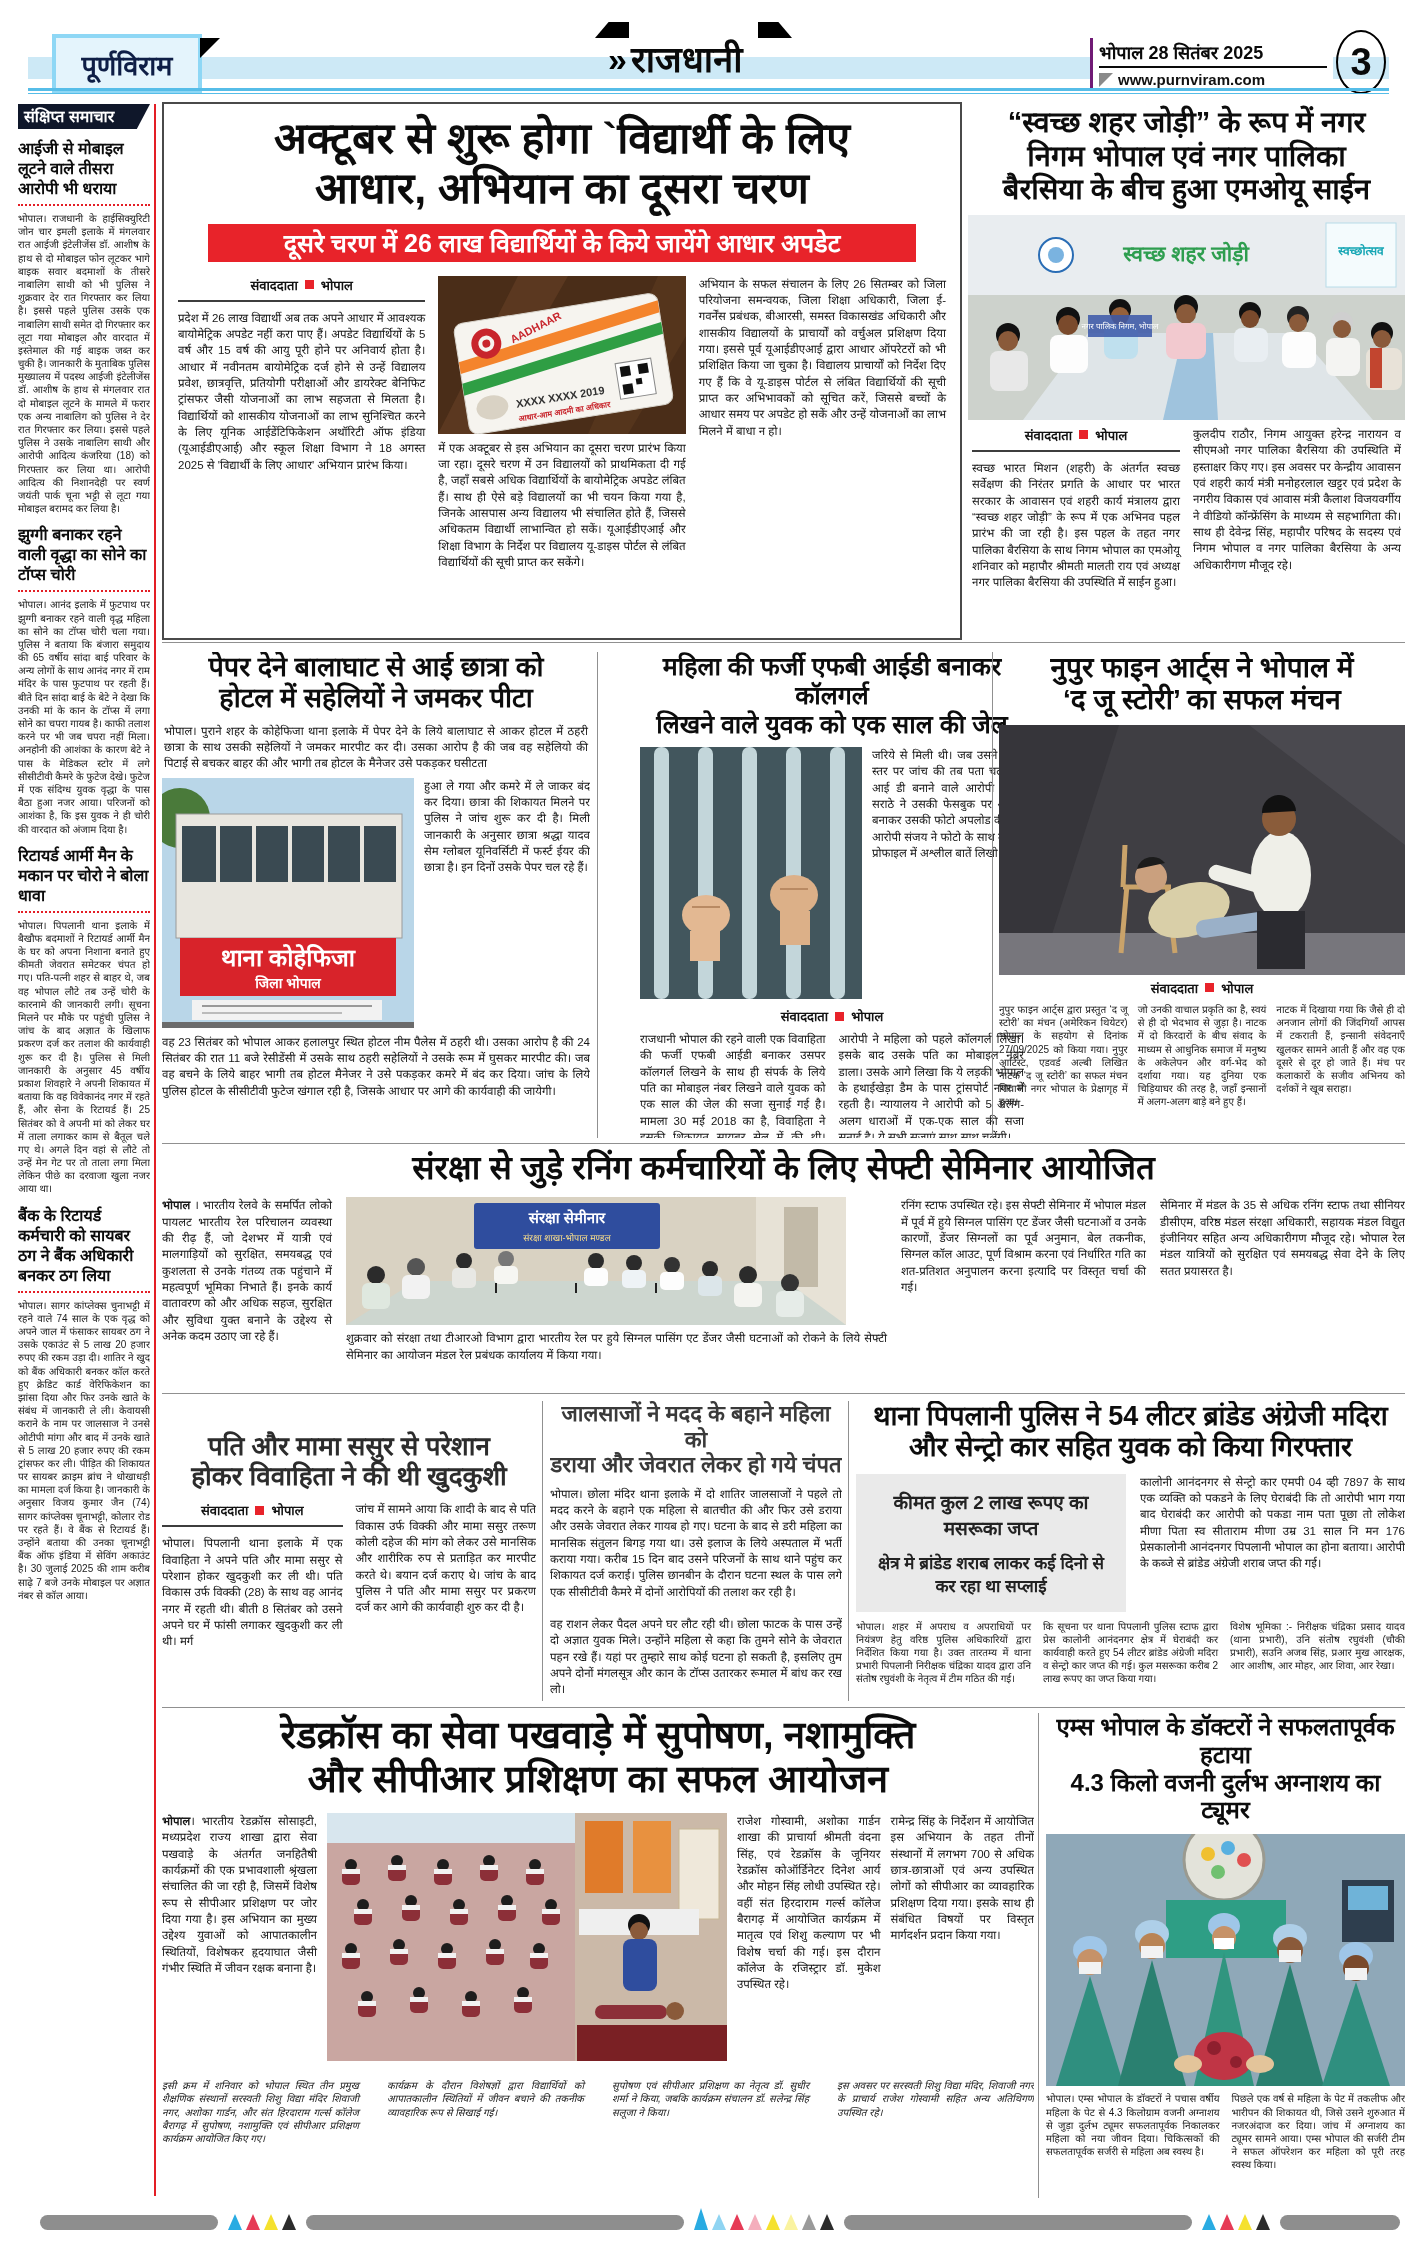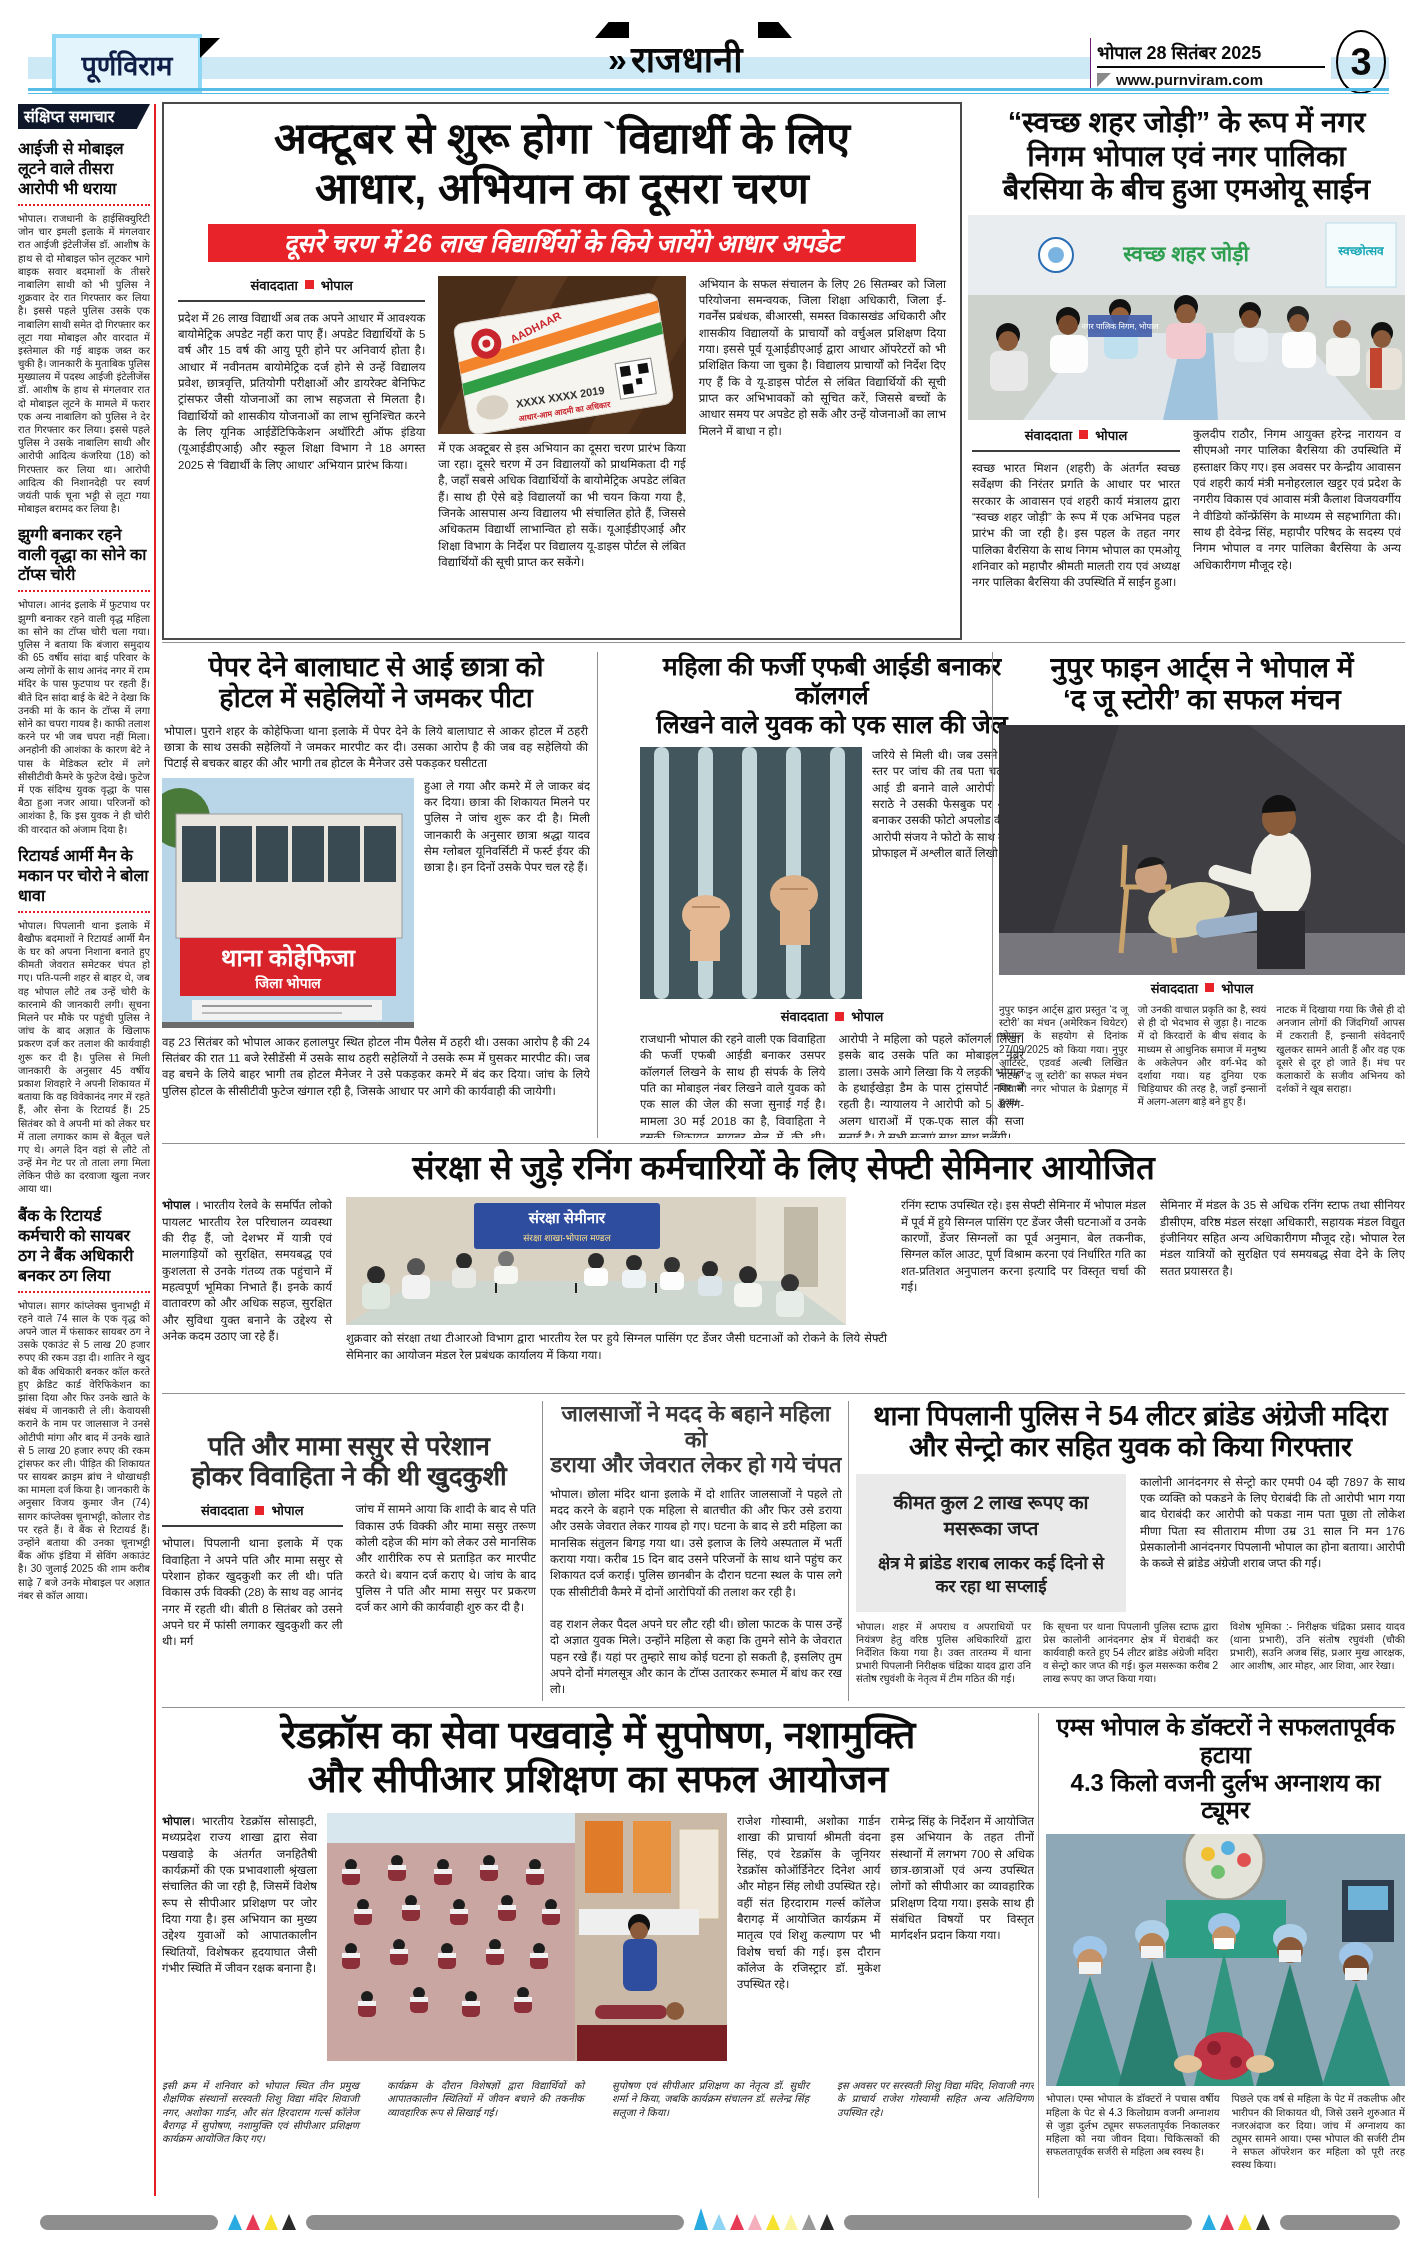"भोपाल 28 सितंबर 2025" div.abs { border-left: 1px solid #701a75 -> 3px solid #701a75 }
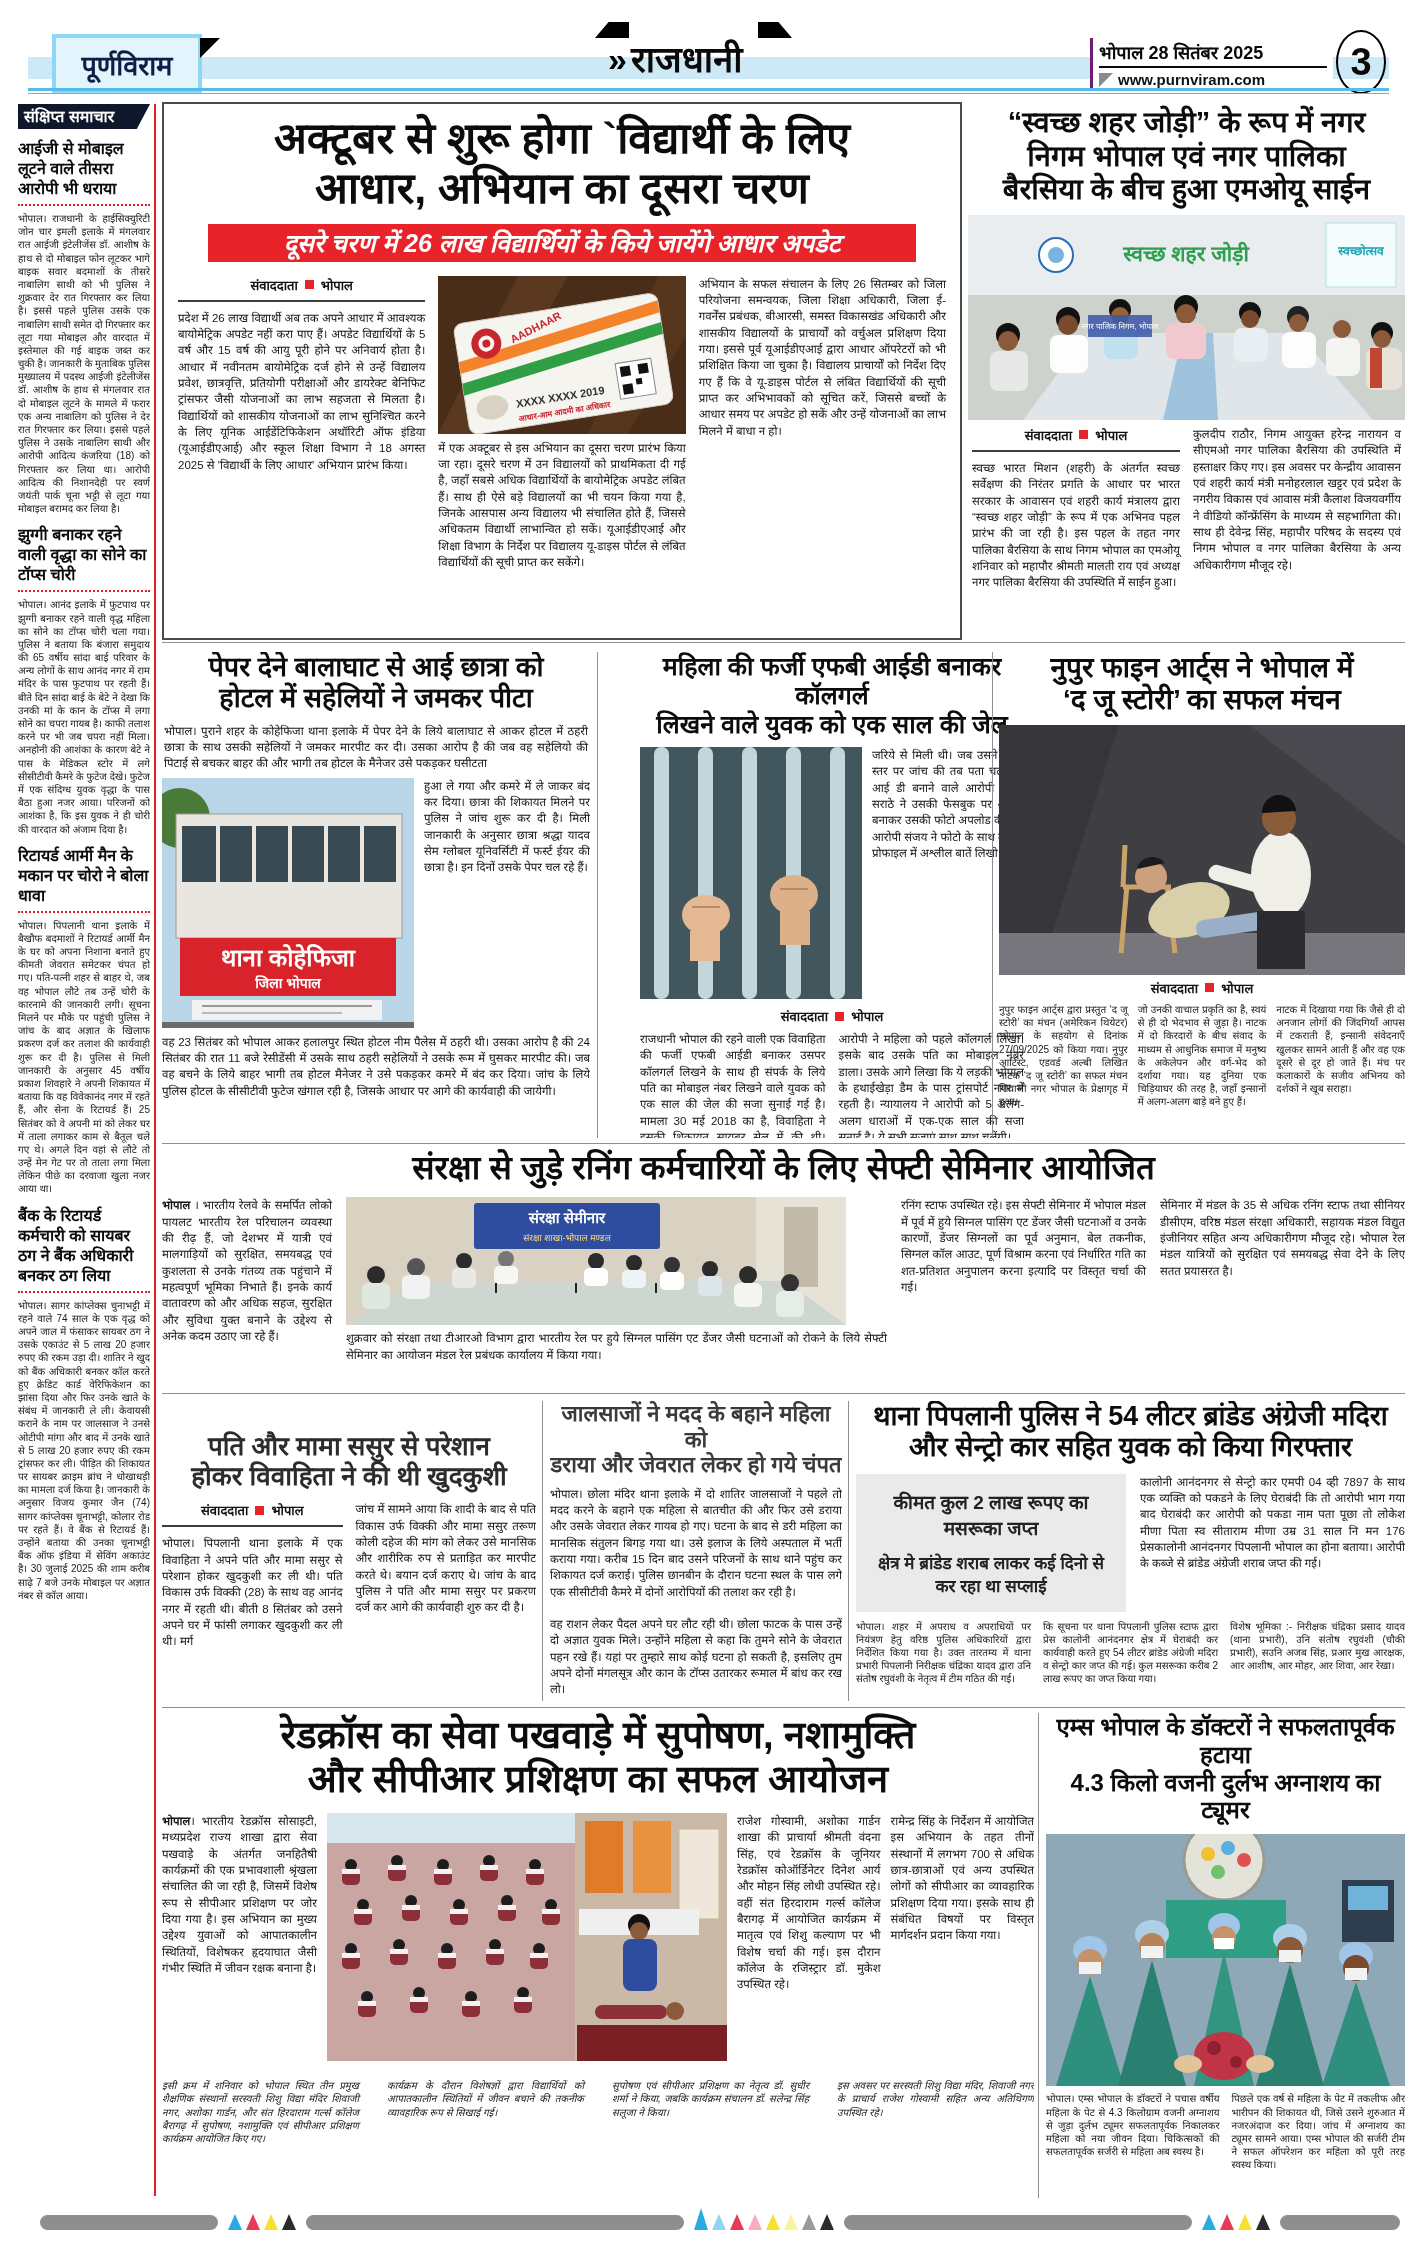"दूसरे चरण में 26 लाख" .redbar { font-style: italic -> none }
